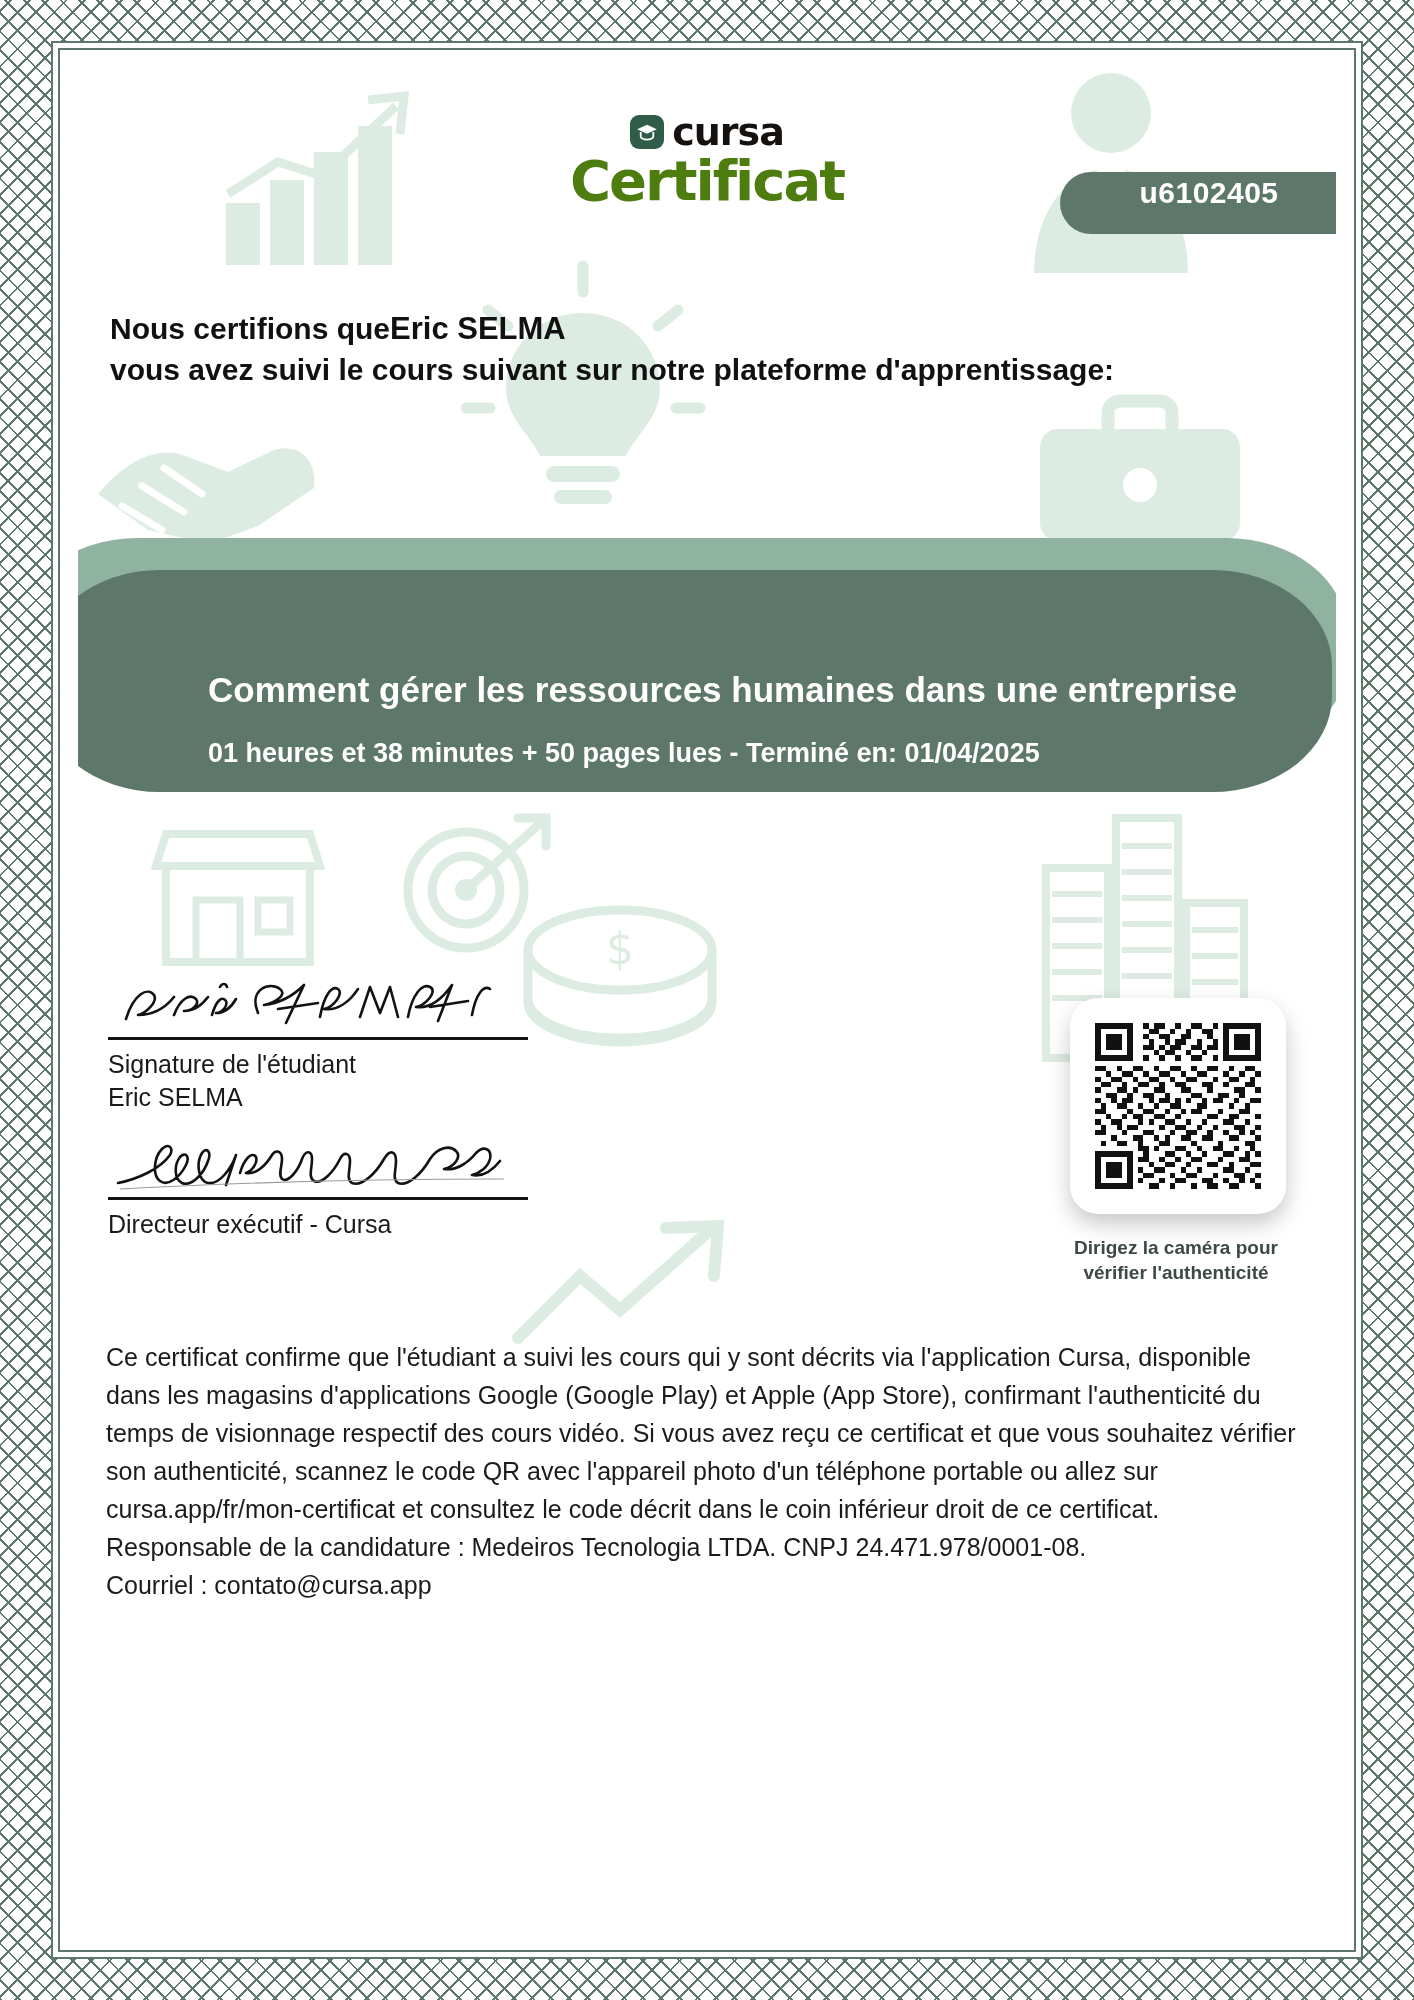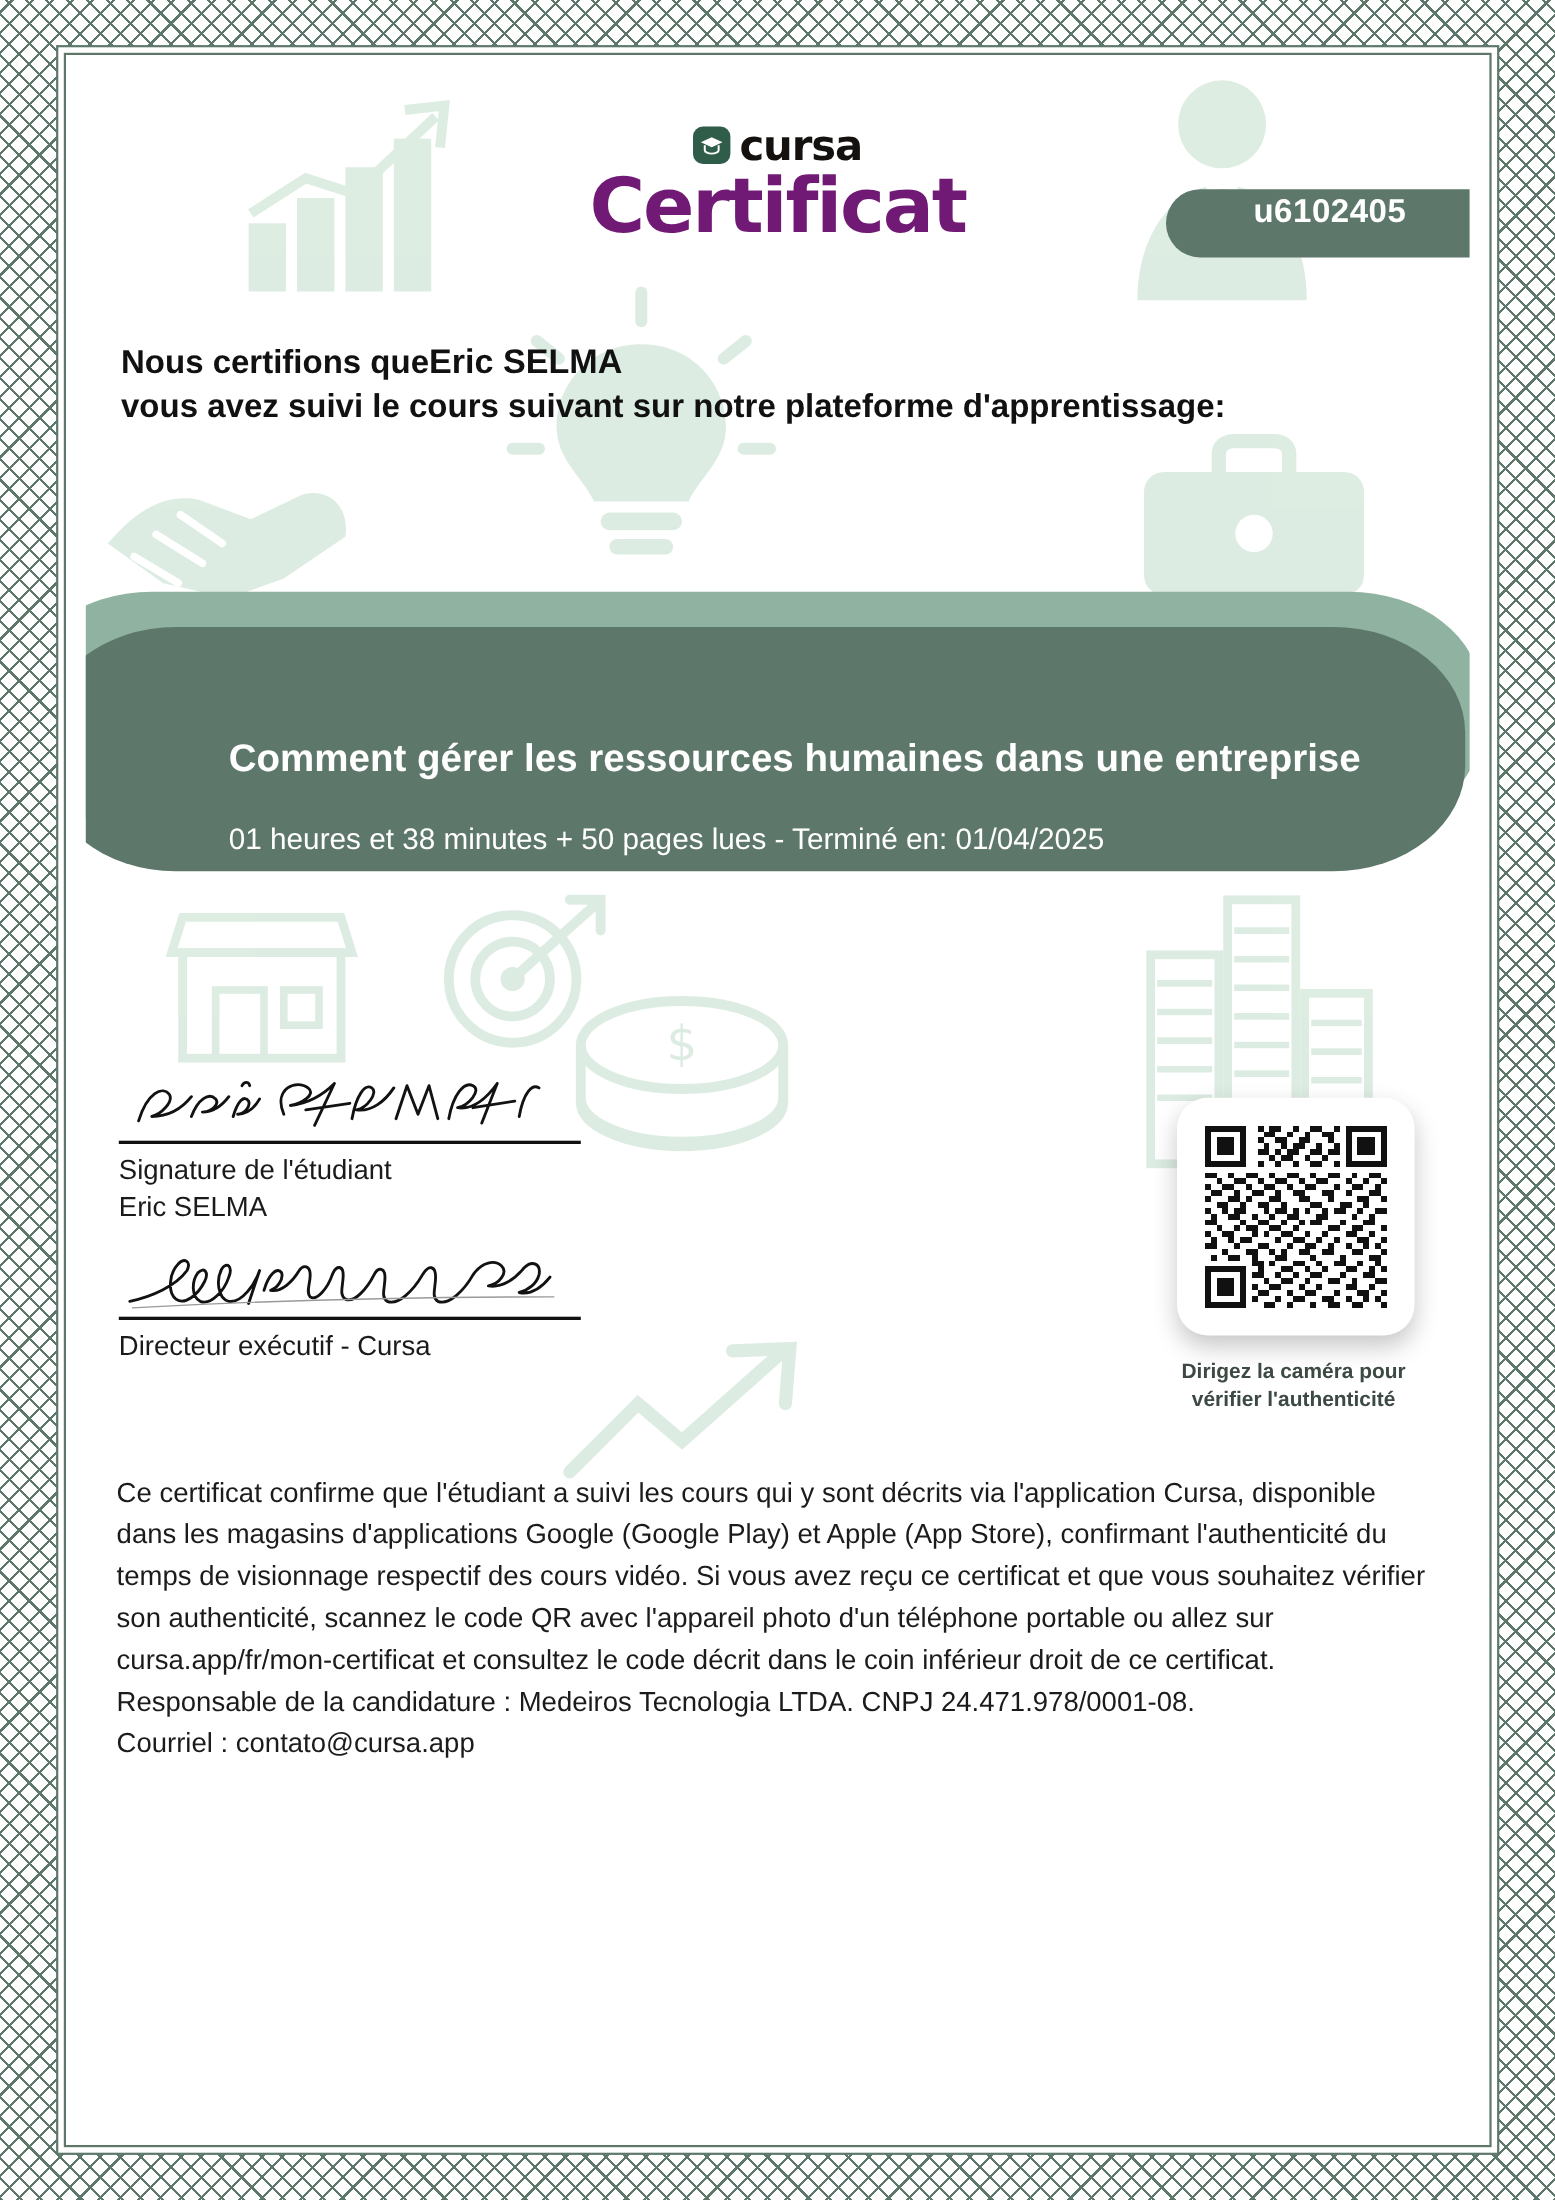"Certificat" .title { color: #701a75 -> #4d7c0f; font-size: 69px -> 56px }
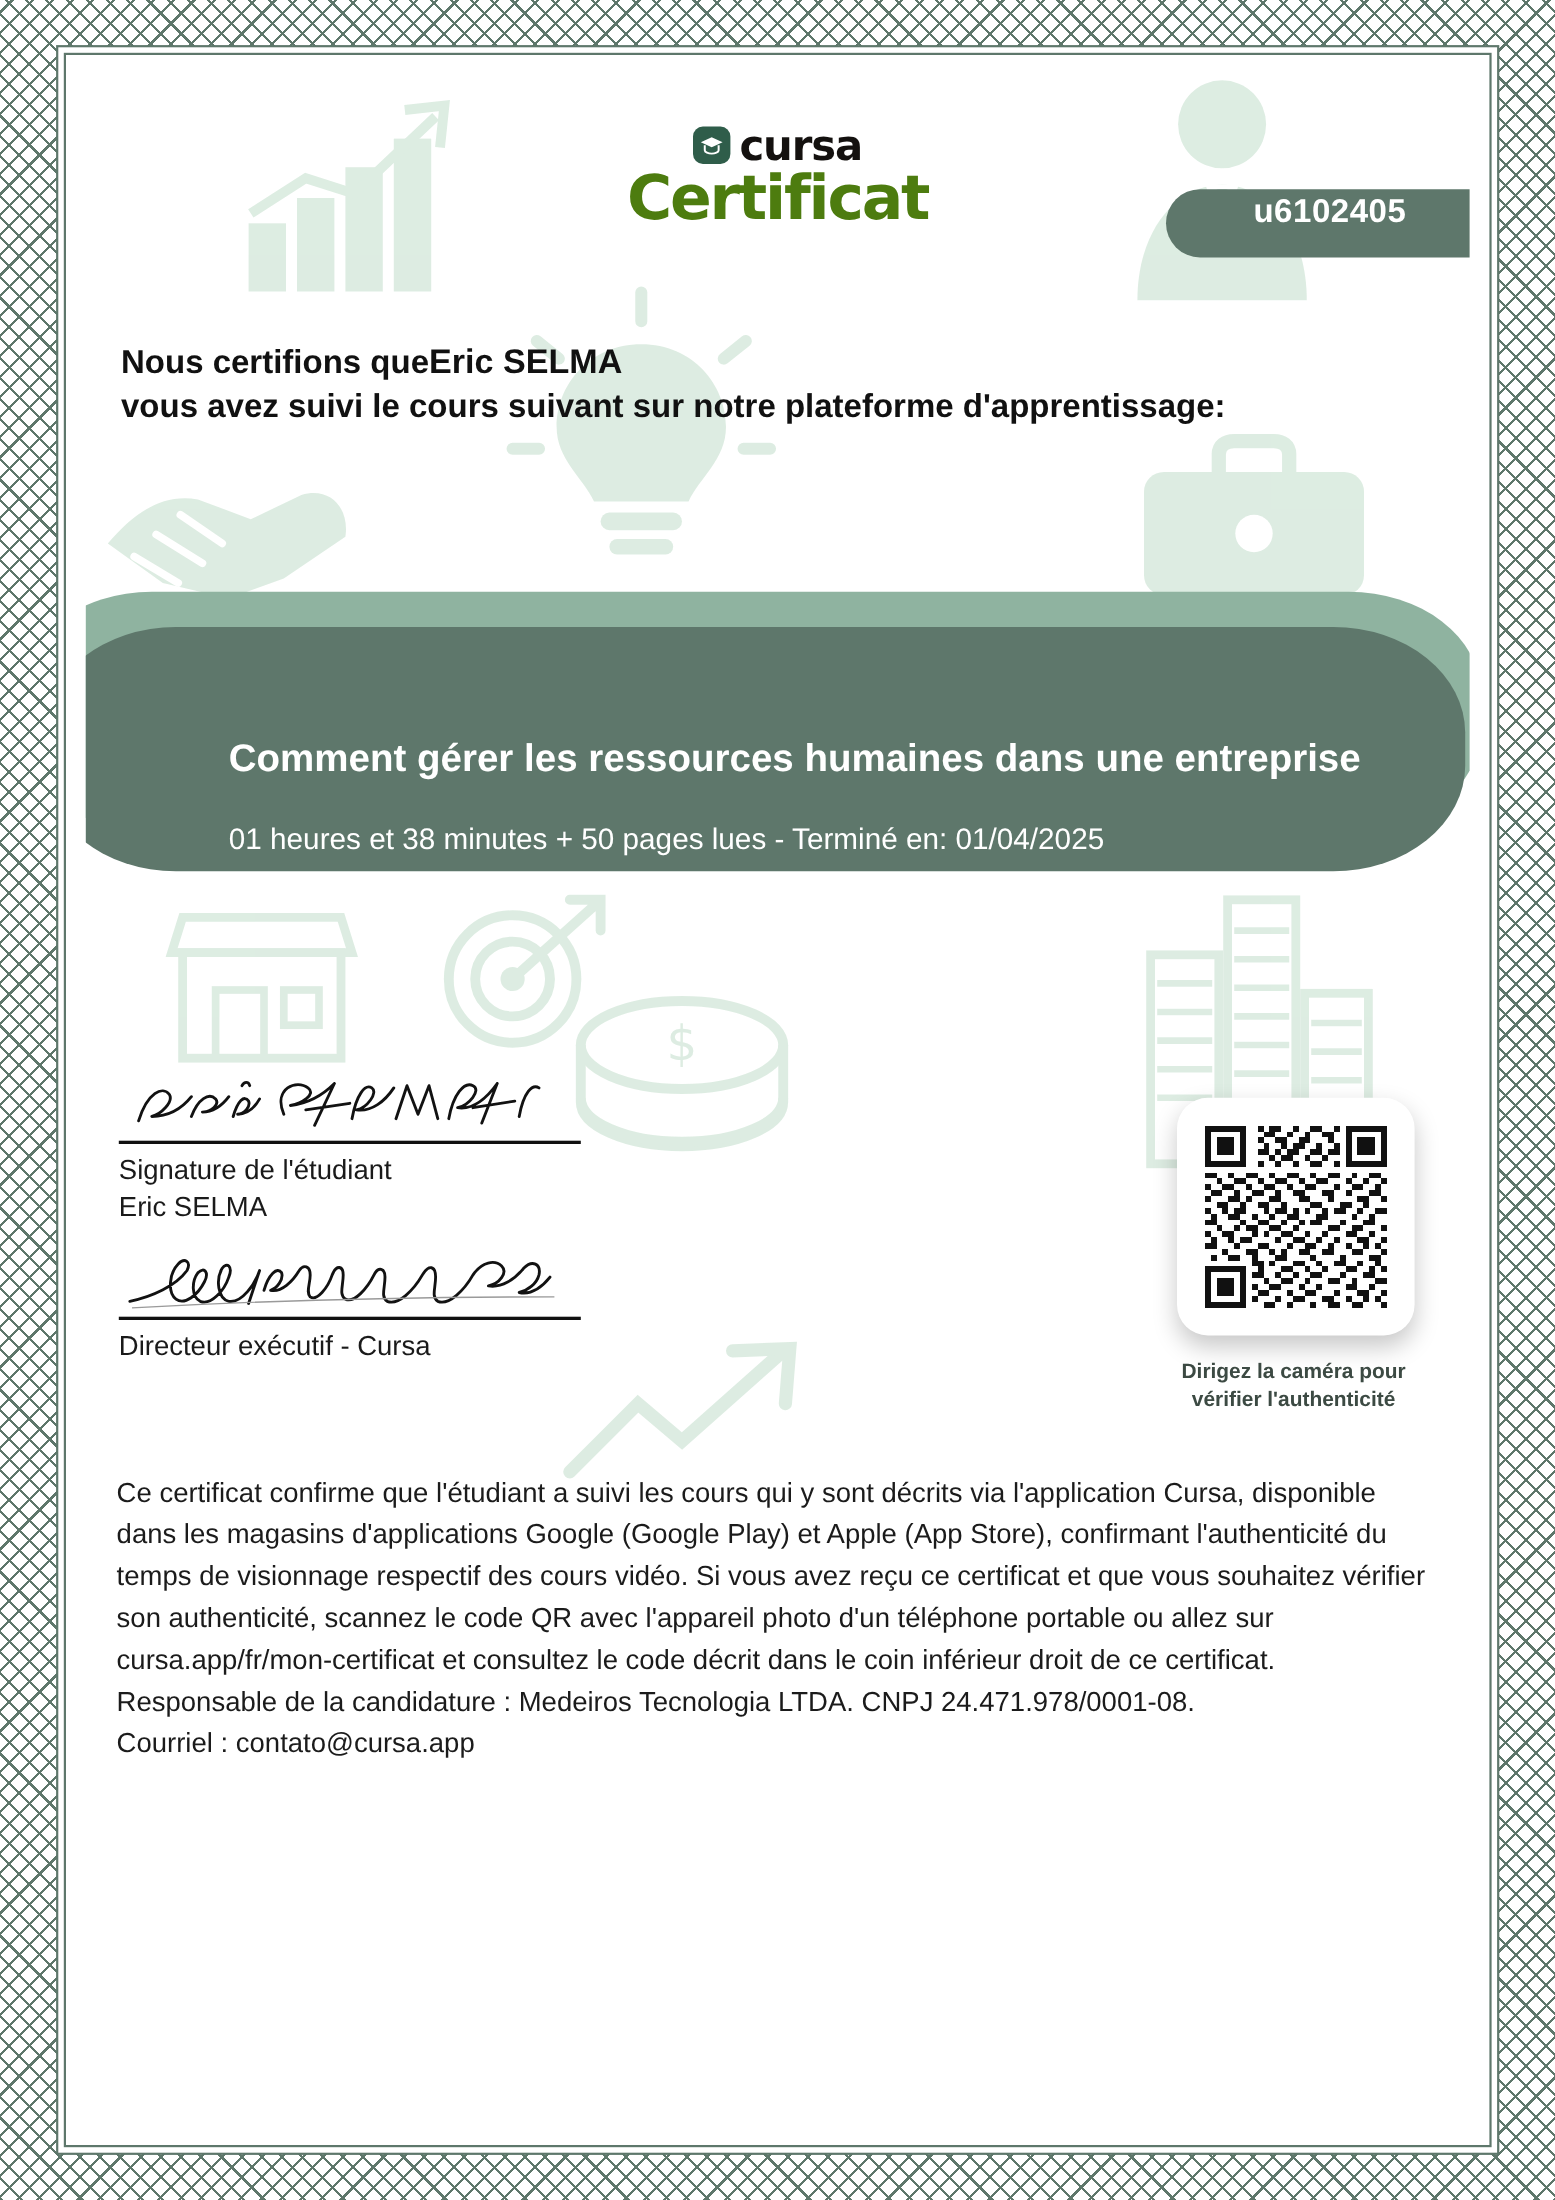"01 heures et 38 minutes" .course-meta { font-weight: 400 -> 700; margin-top: 38px -> 28px }
